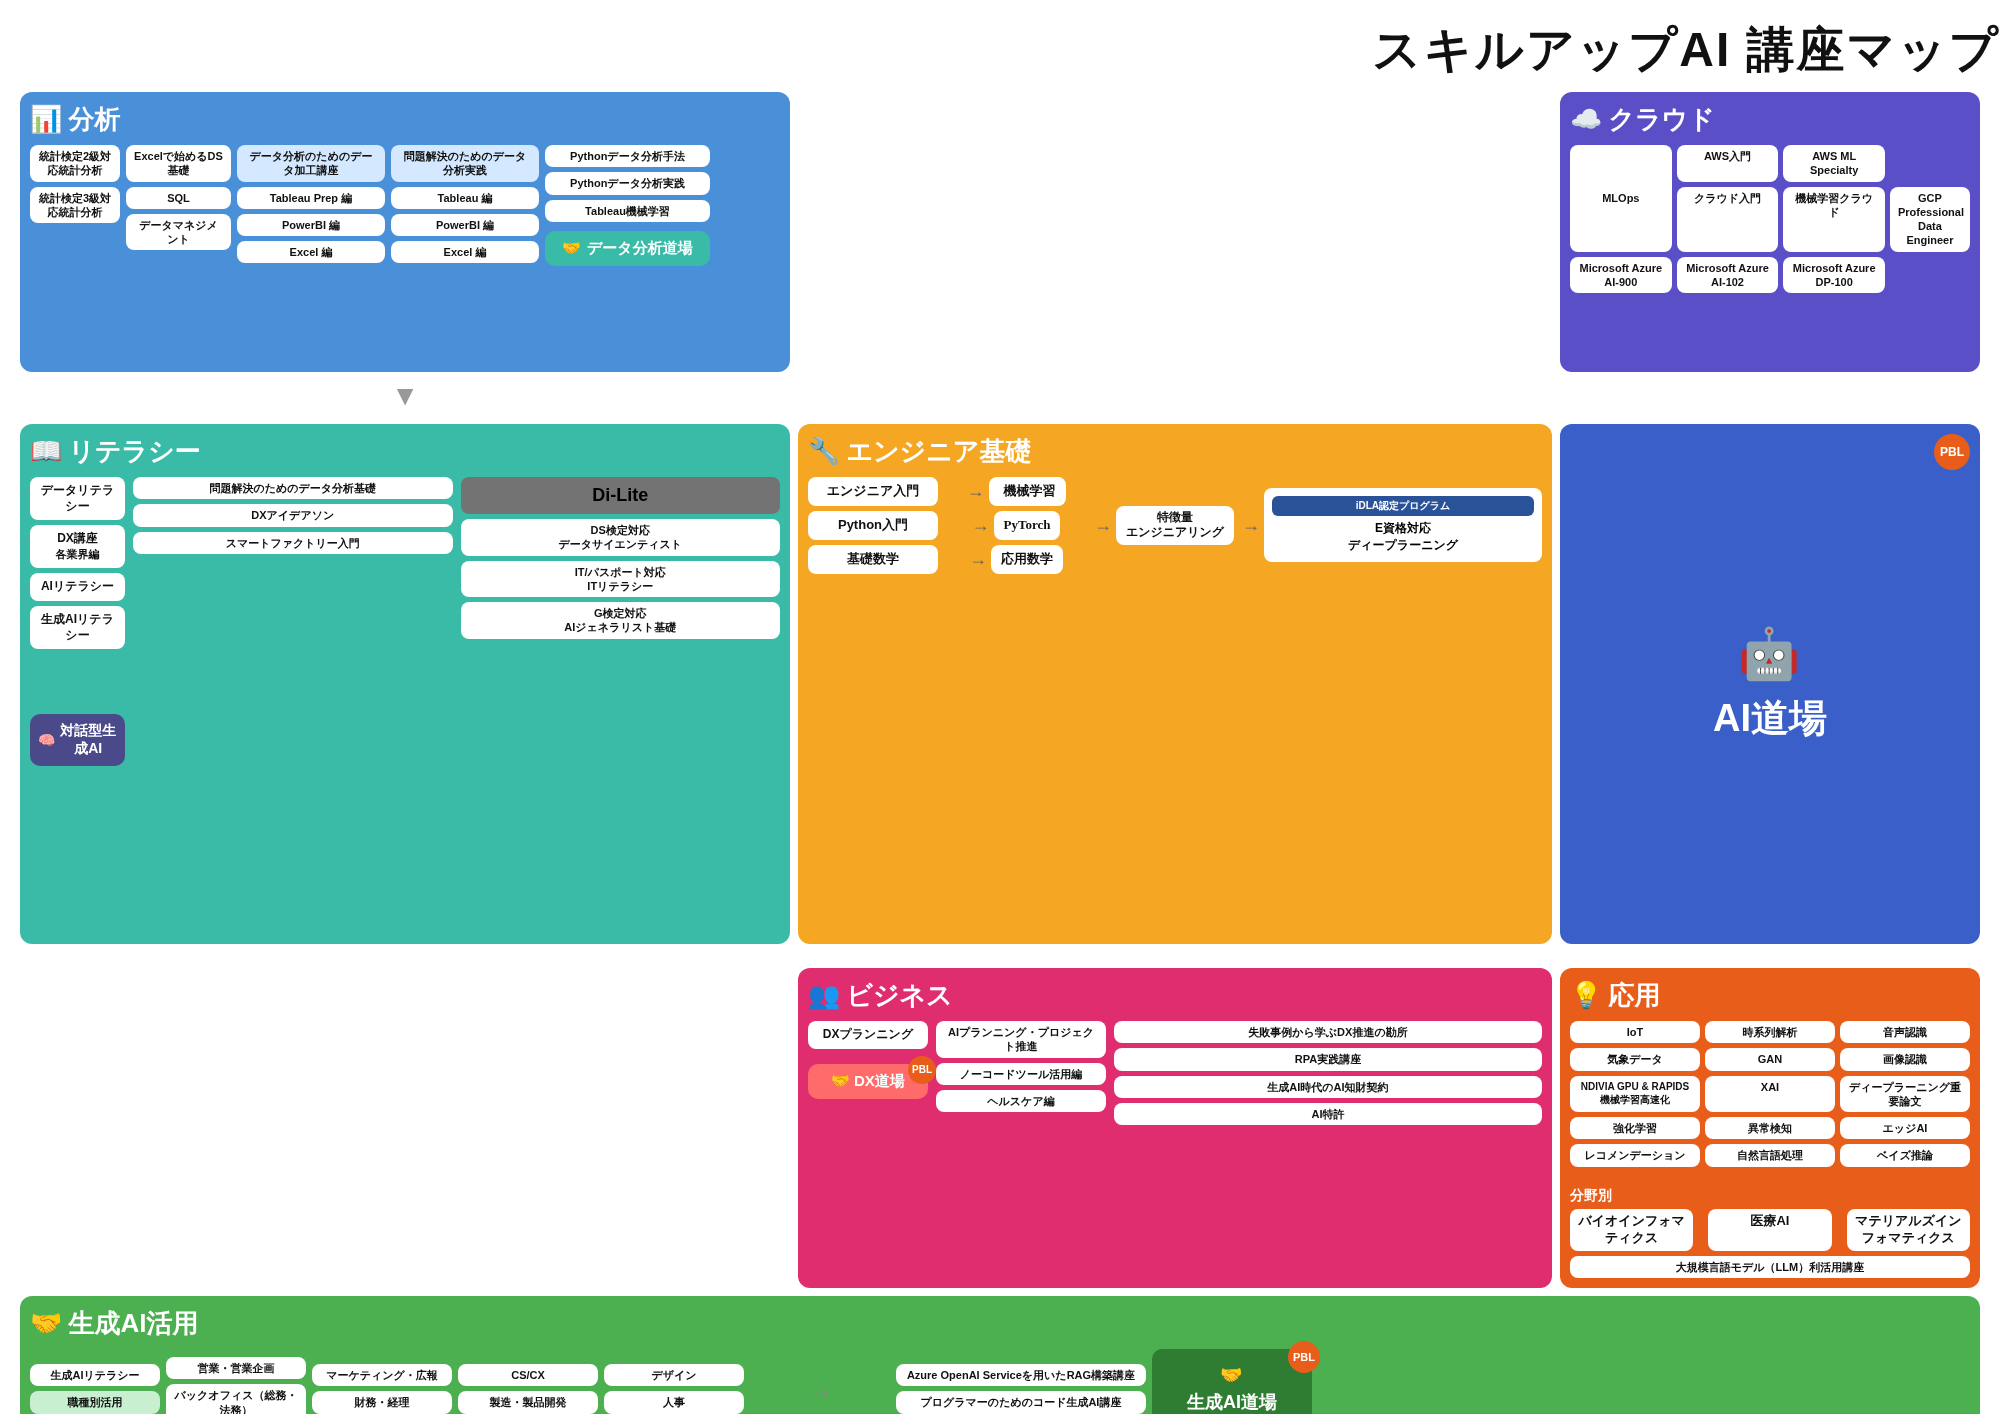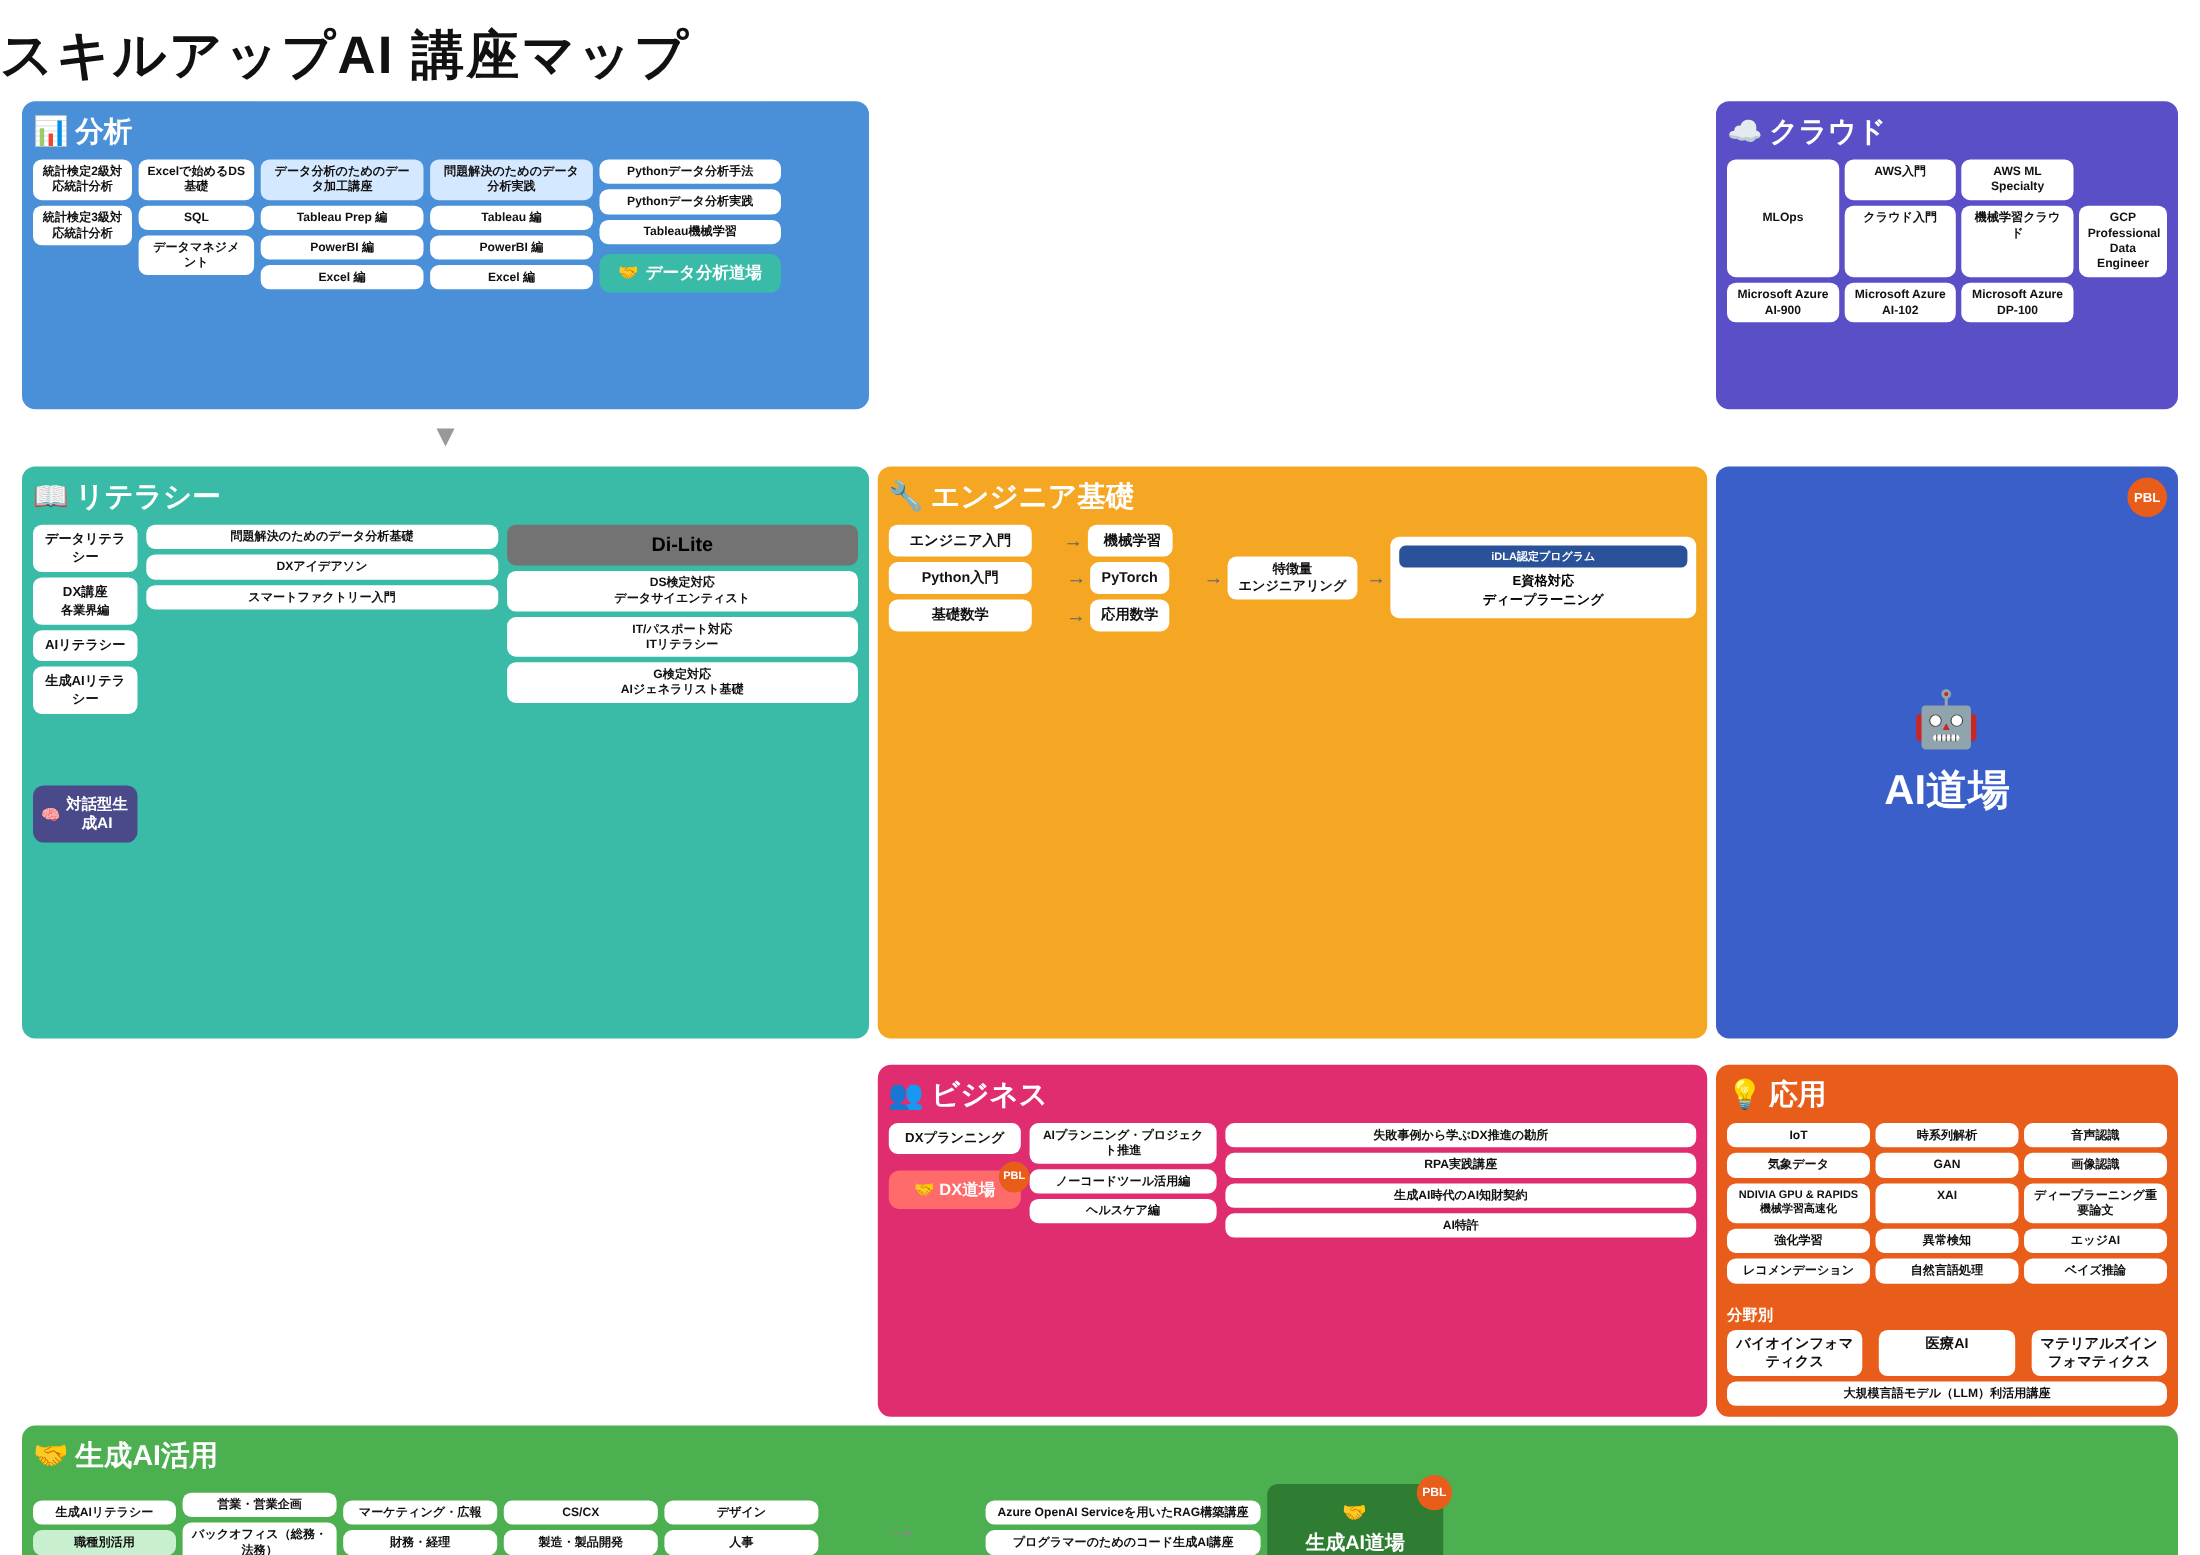"スキルアップAI 講座マップ" .page-title { text-align: left -> right }
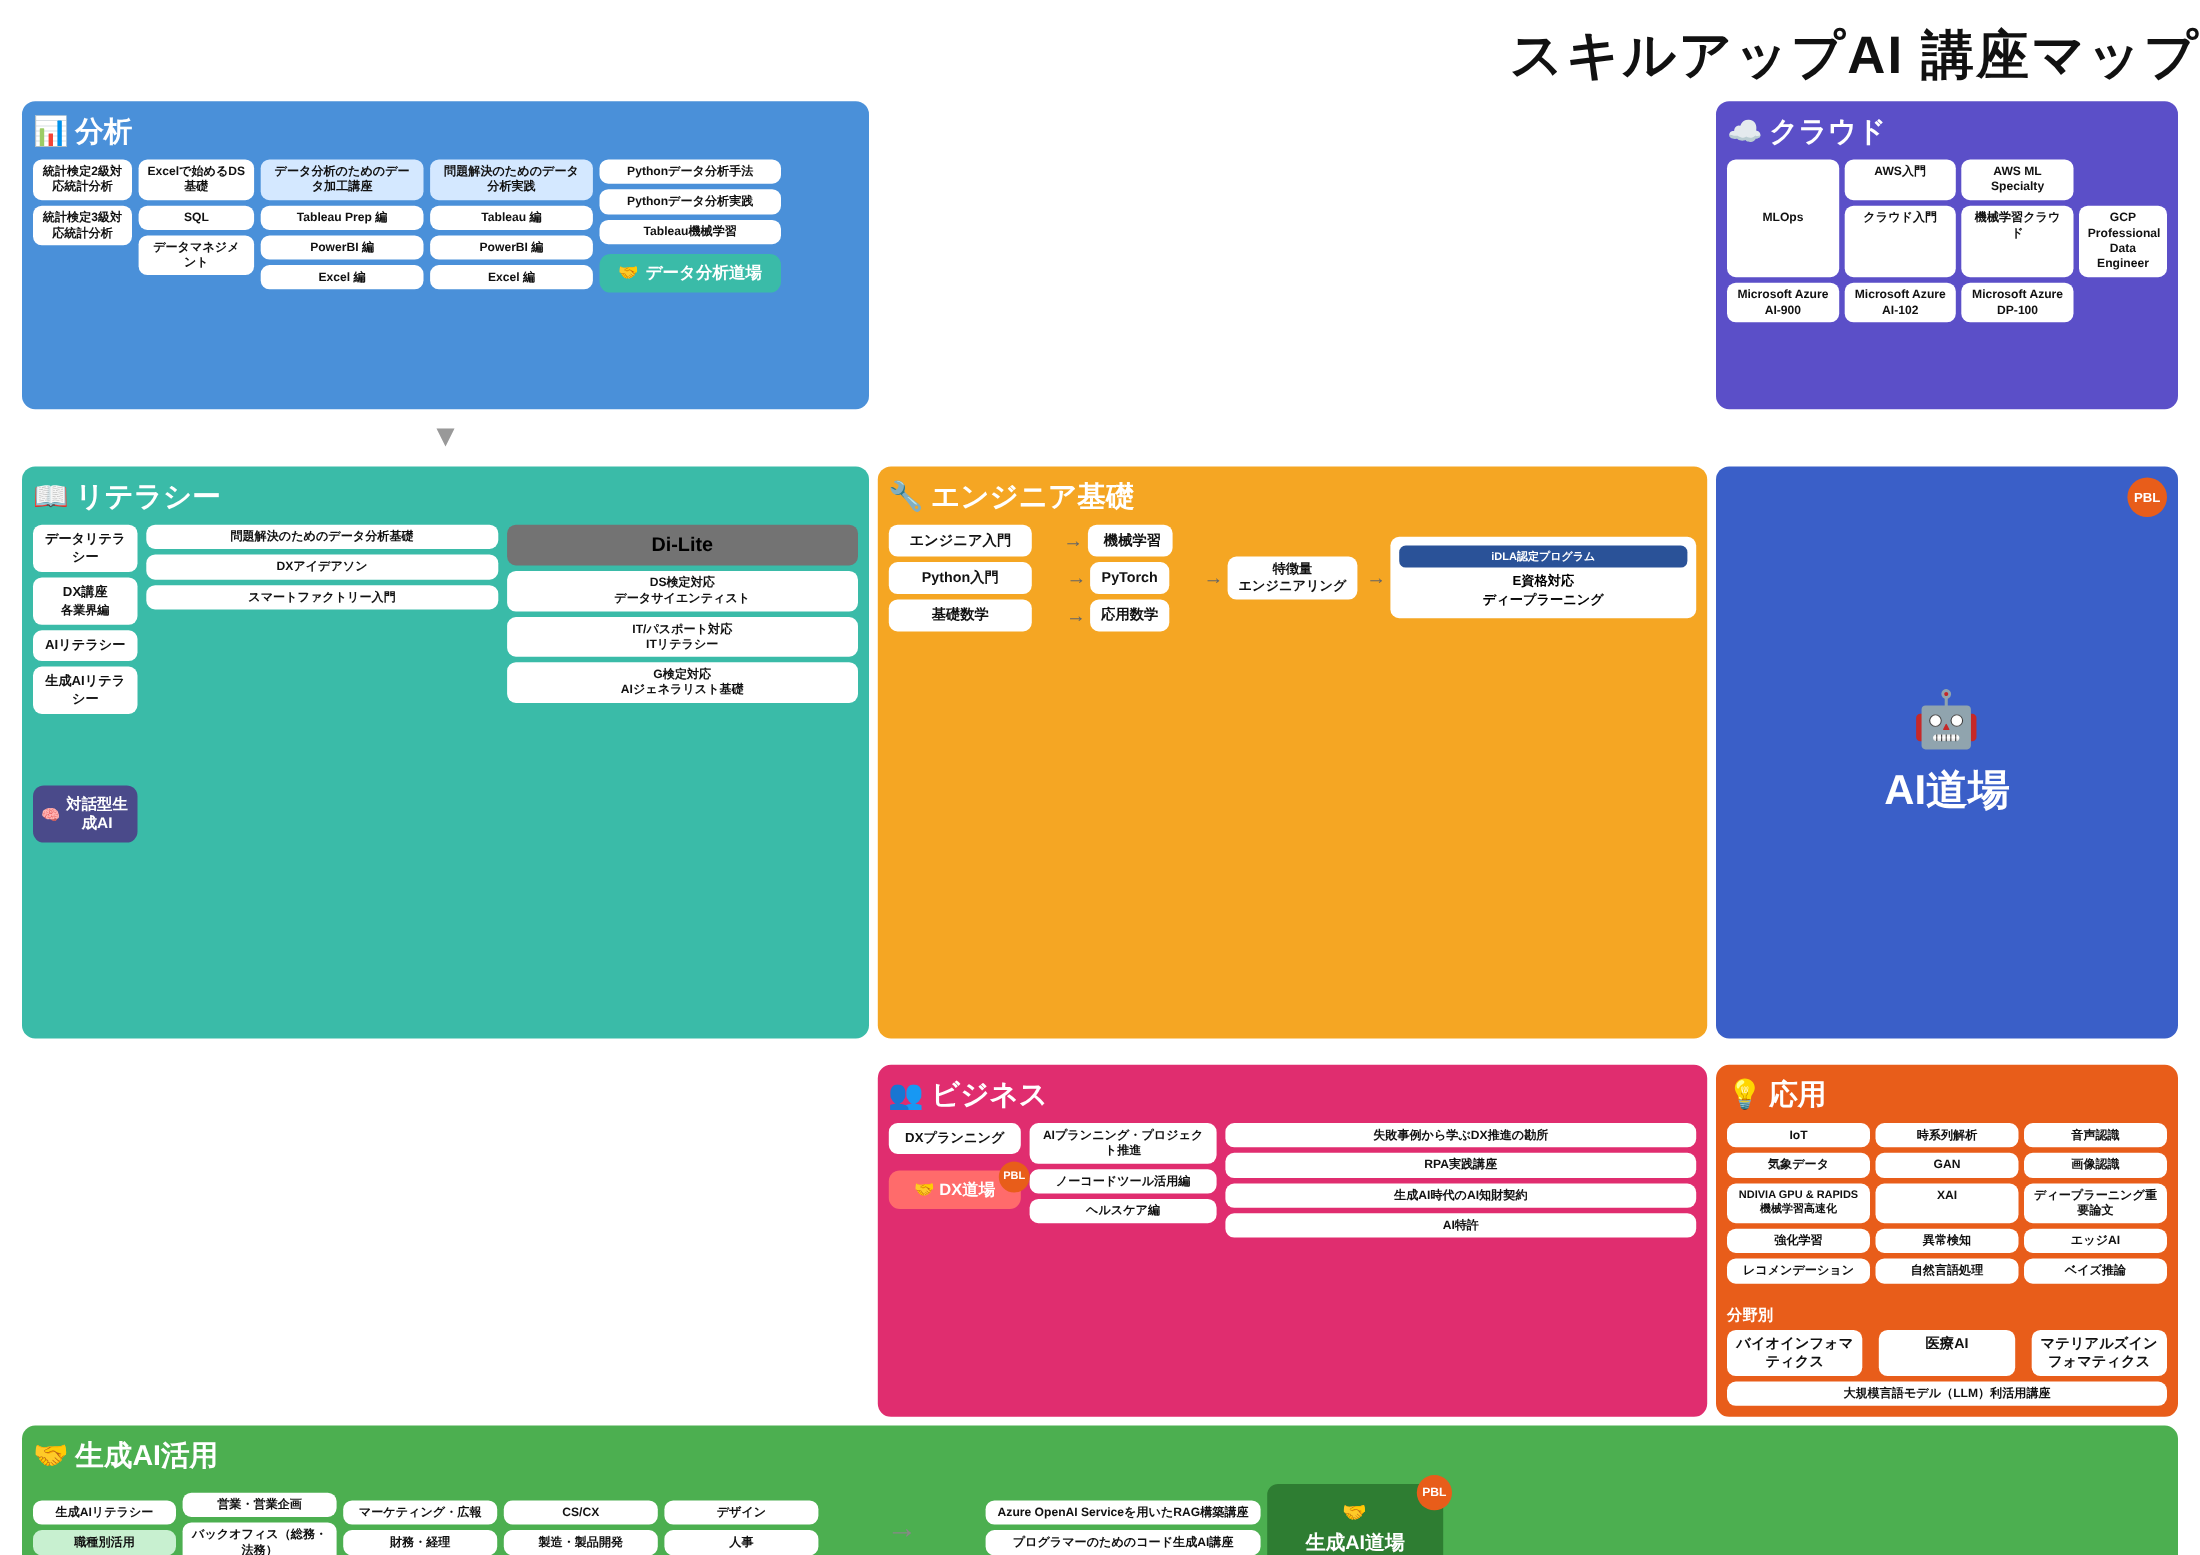"PyTorch" div.card { font-family: none -> Liberation Serif, serif }
